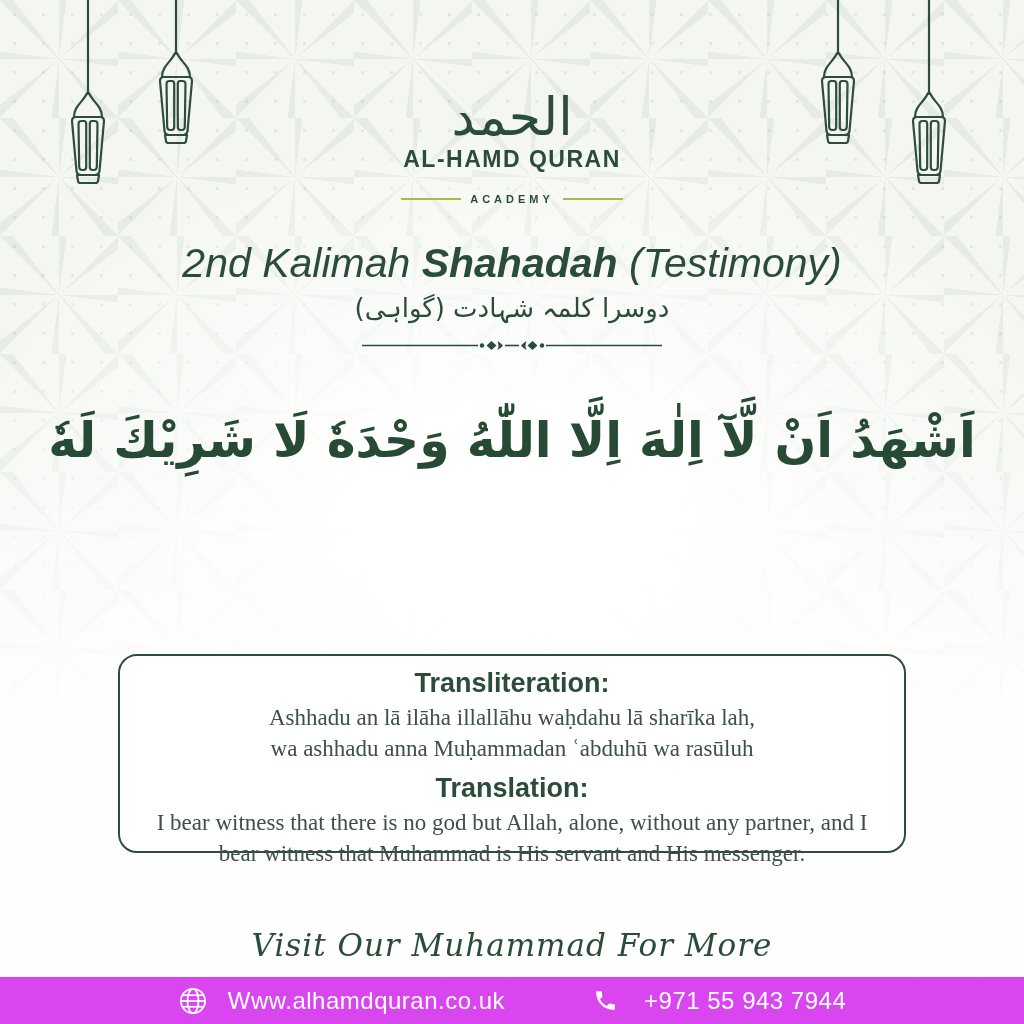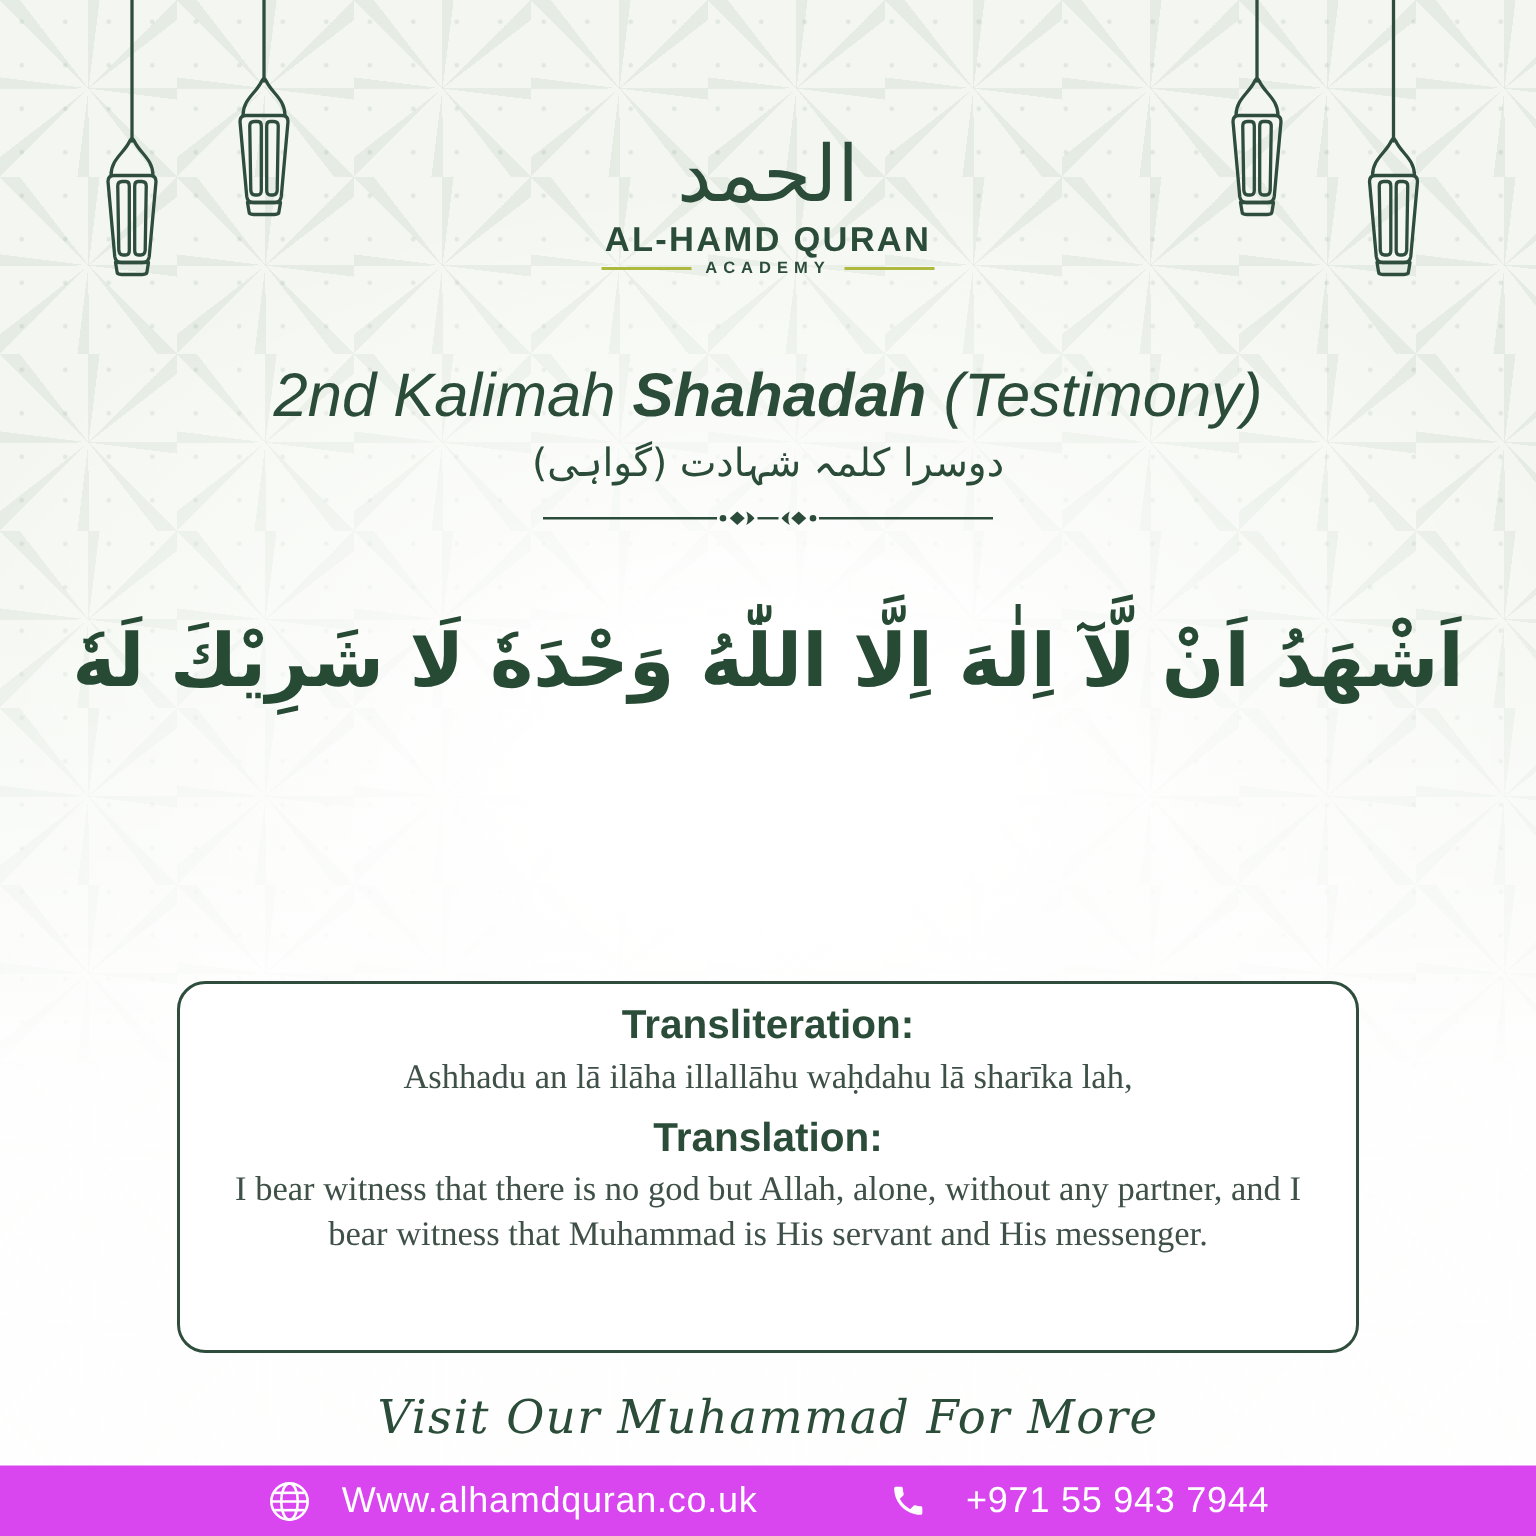"ACADEMY" .logo-sub { margin-top: 0 -> 20px }
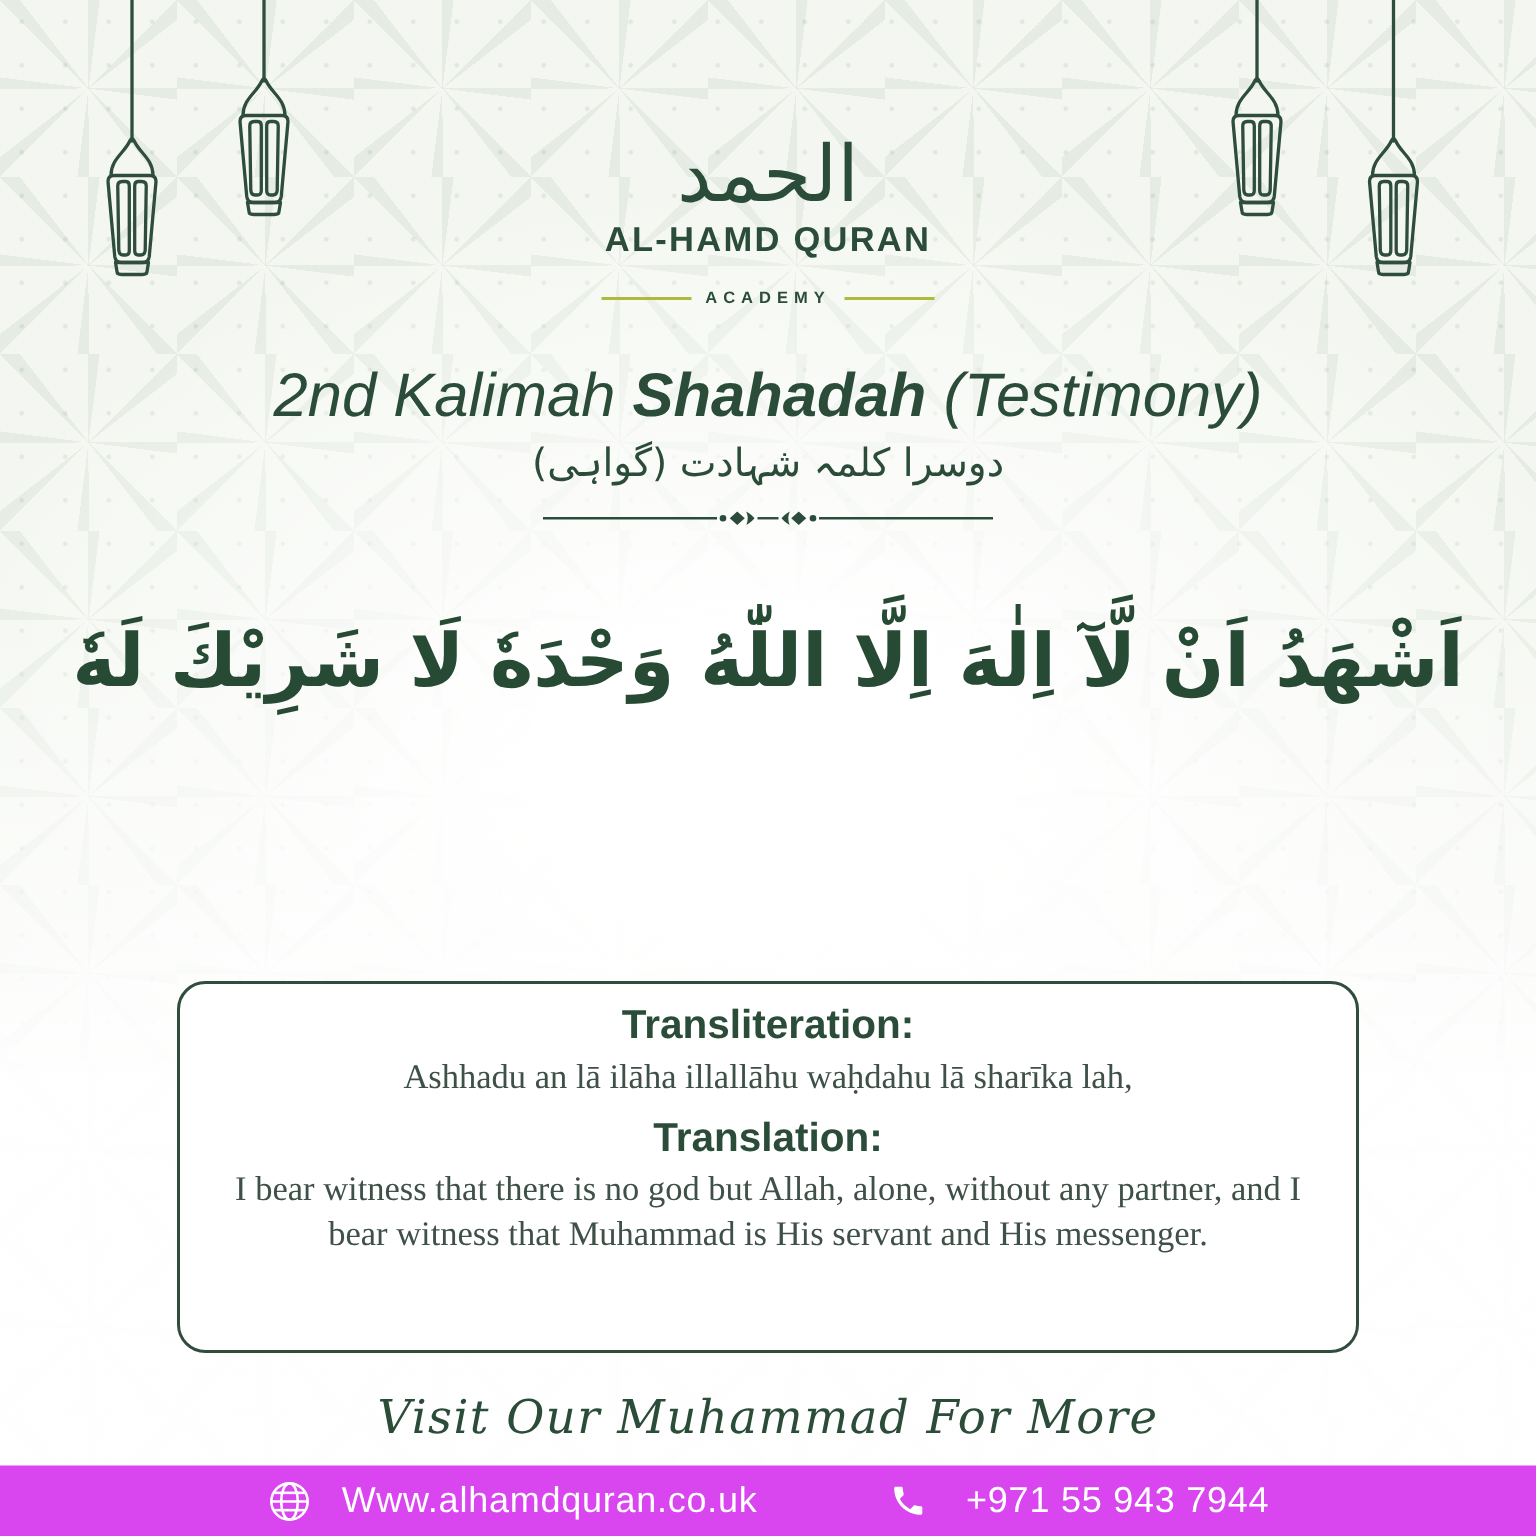"Transliteration:" .card { height: 248px -> 199px }
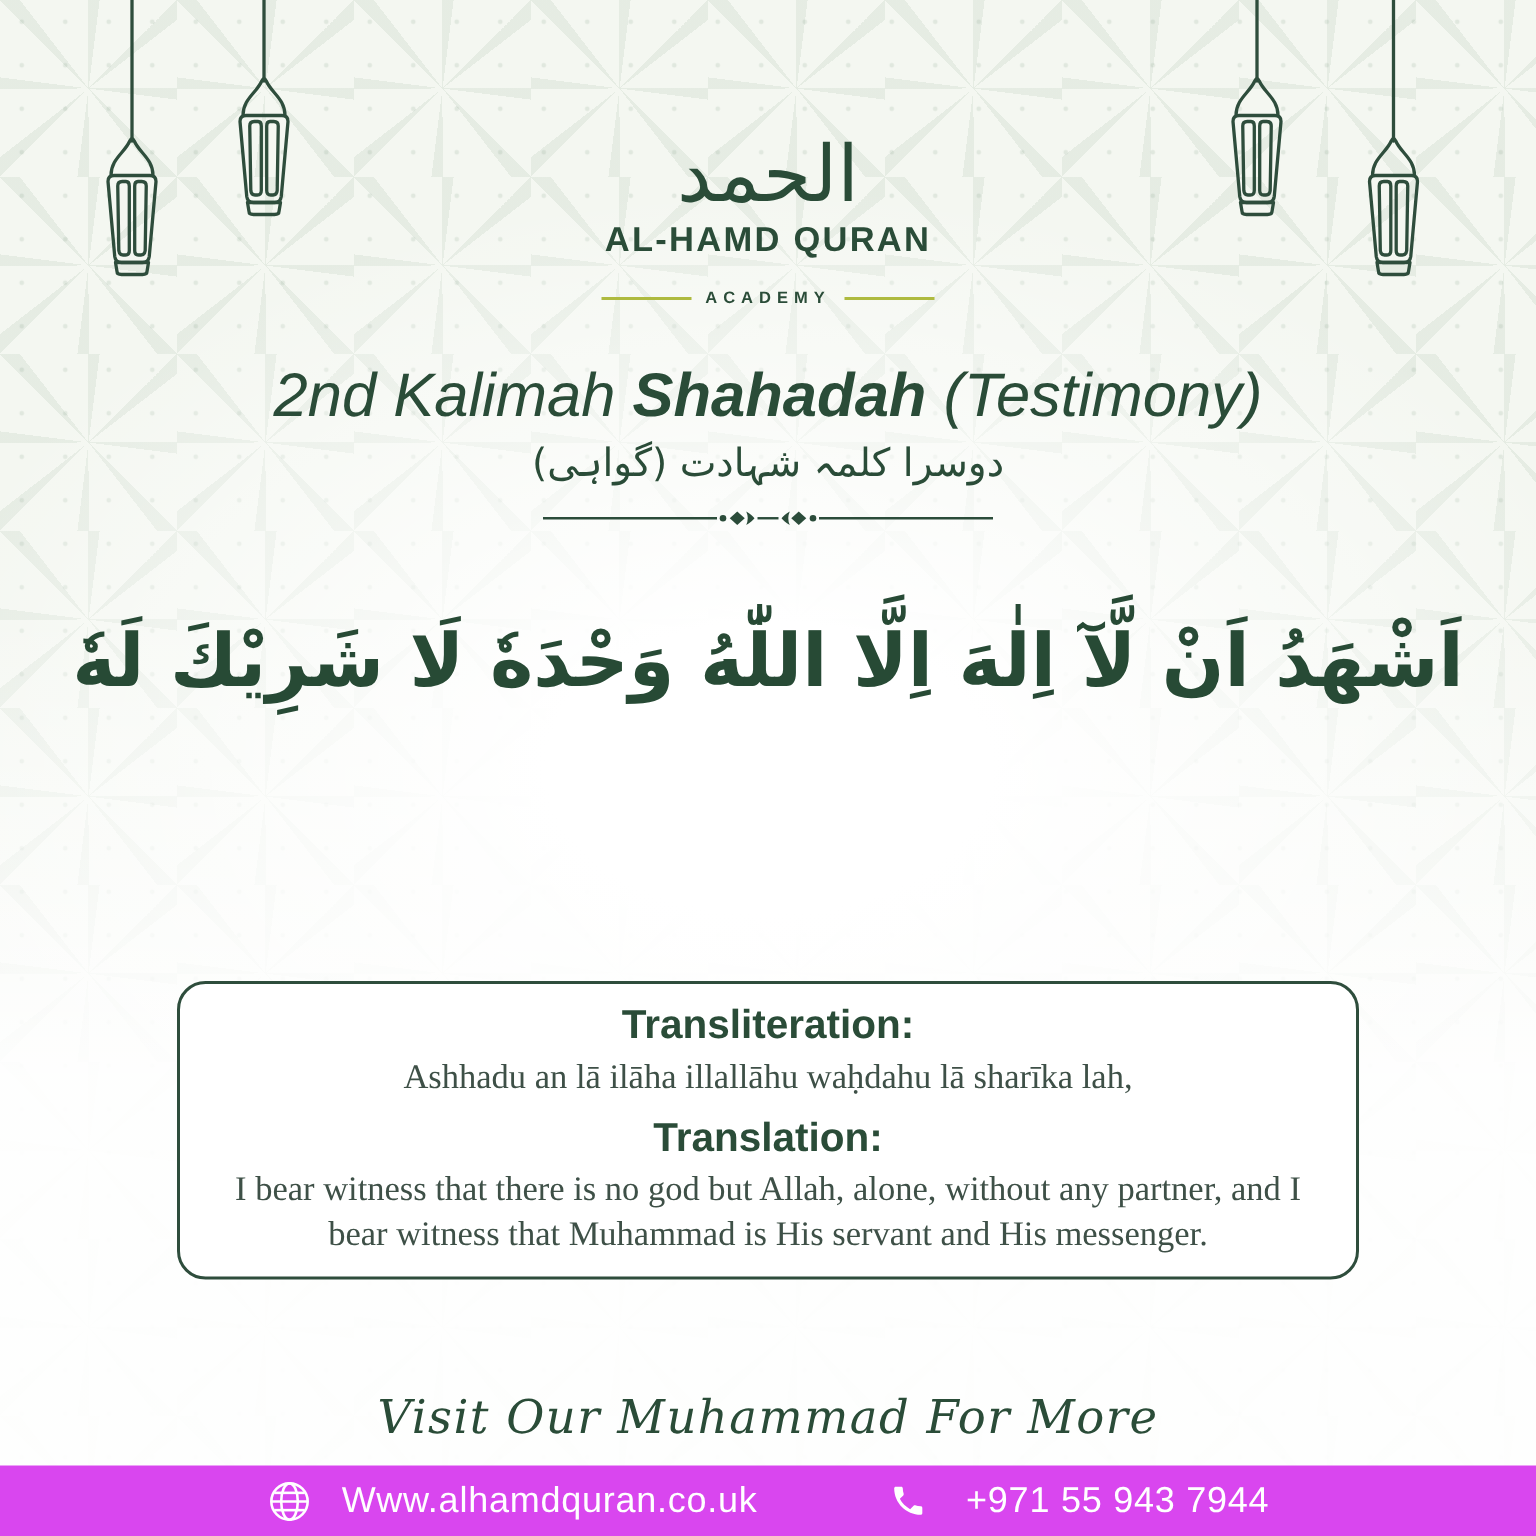"wa ashhadu anna Muḥammadan ʿabduhū" div { html: none -> <div>wa ashhadu anna Muḥammadan ʿabduhū wa rasūluh</div> }
